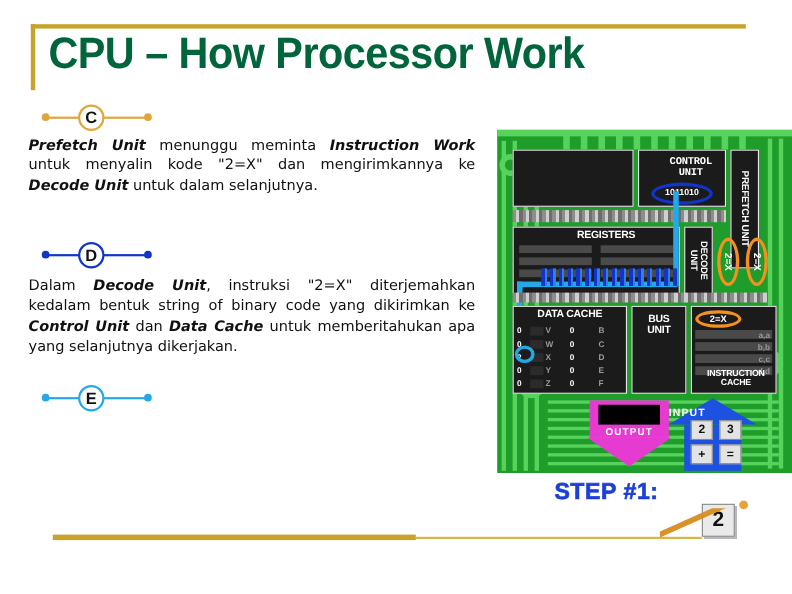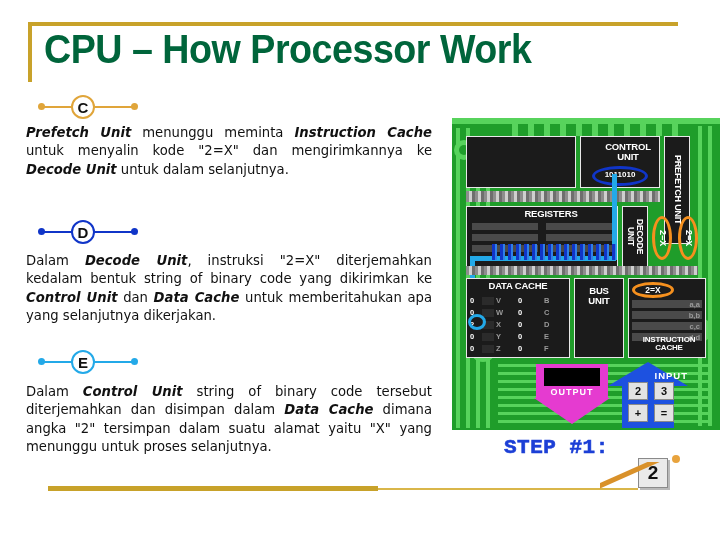"Instruction Cache" b { text: Cache -> Work }
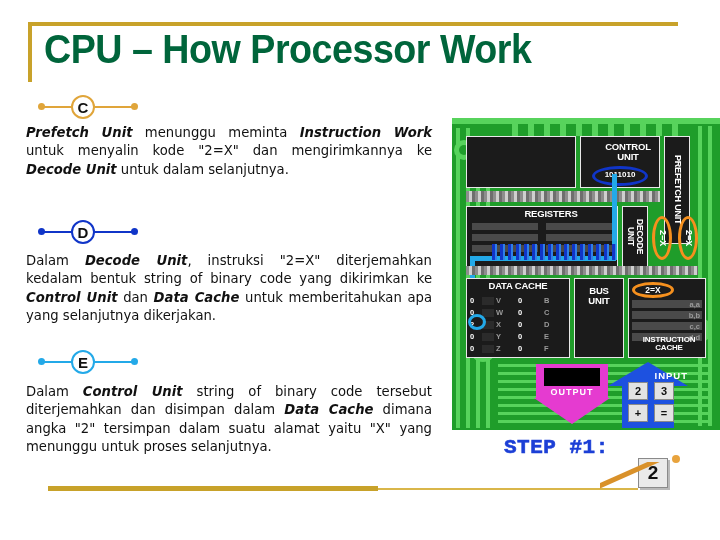"CONTROL" div.chiplabel { font-family: none -> Liberation Mono, monospace }
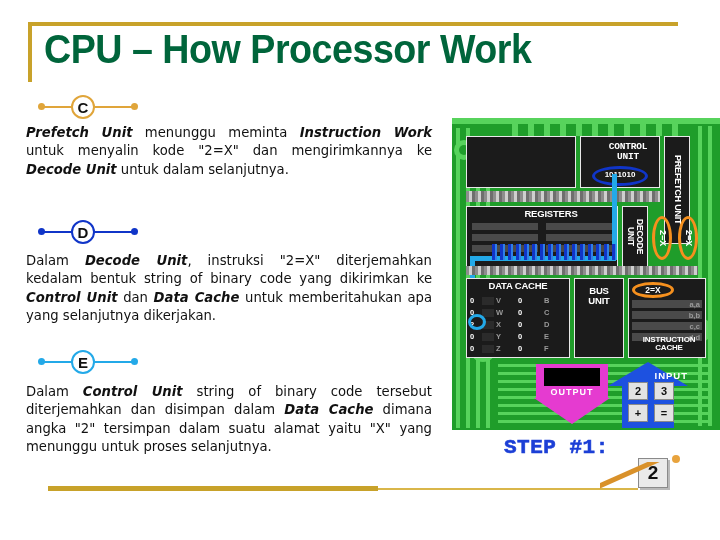"INPUT" .in-text { text-align: right -> left }
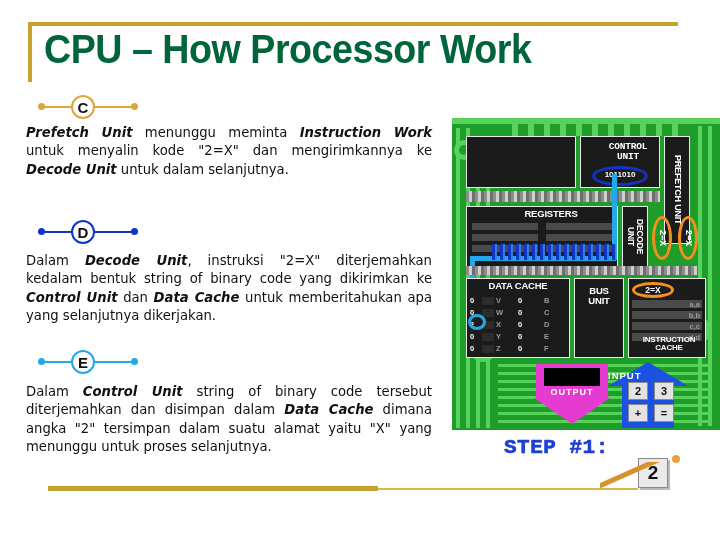"Dalam Control Unit string of" div.para { html: <div><span>Dalam </span><b>Control Unit</b><span> string of binary code tersebut diterjemahkan dan disimpan dalam </span><b>Data Cache</b><span> dimana angka "2" tersimpan dalam suatu alamat yaitu "X" yang menunggu untuk proses selanjutnya.</span></div> -> none }
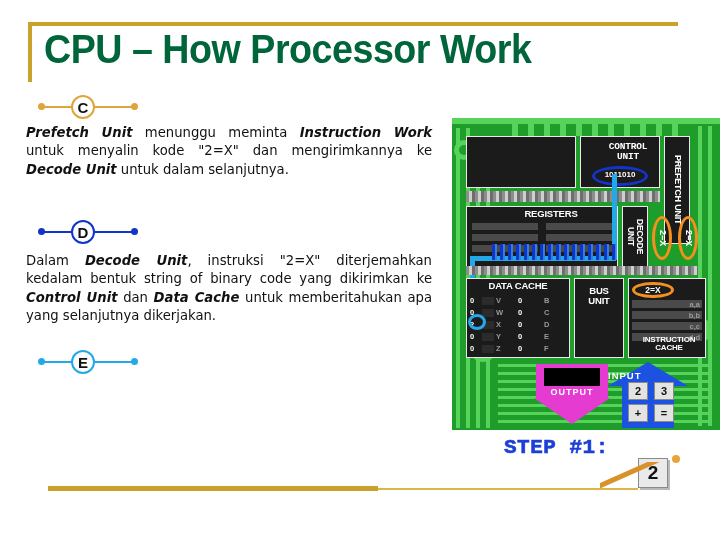"STEP #1:" .step-label { font-family: Liberation Mono, monospace -> Liberation Sans, sans-serif }
